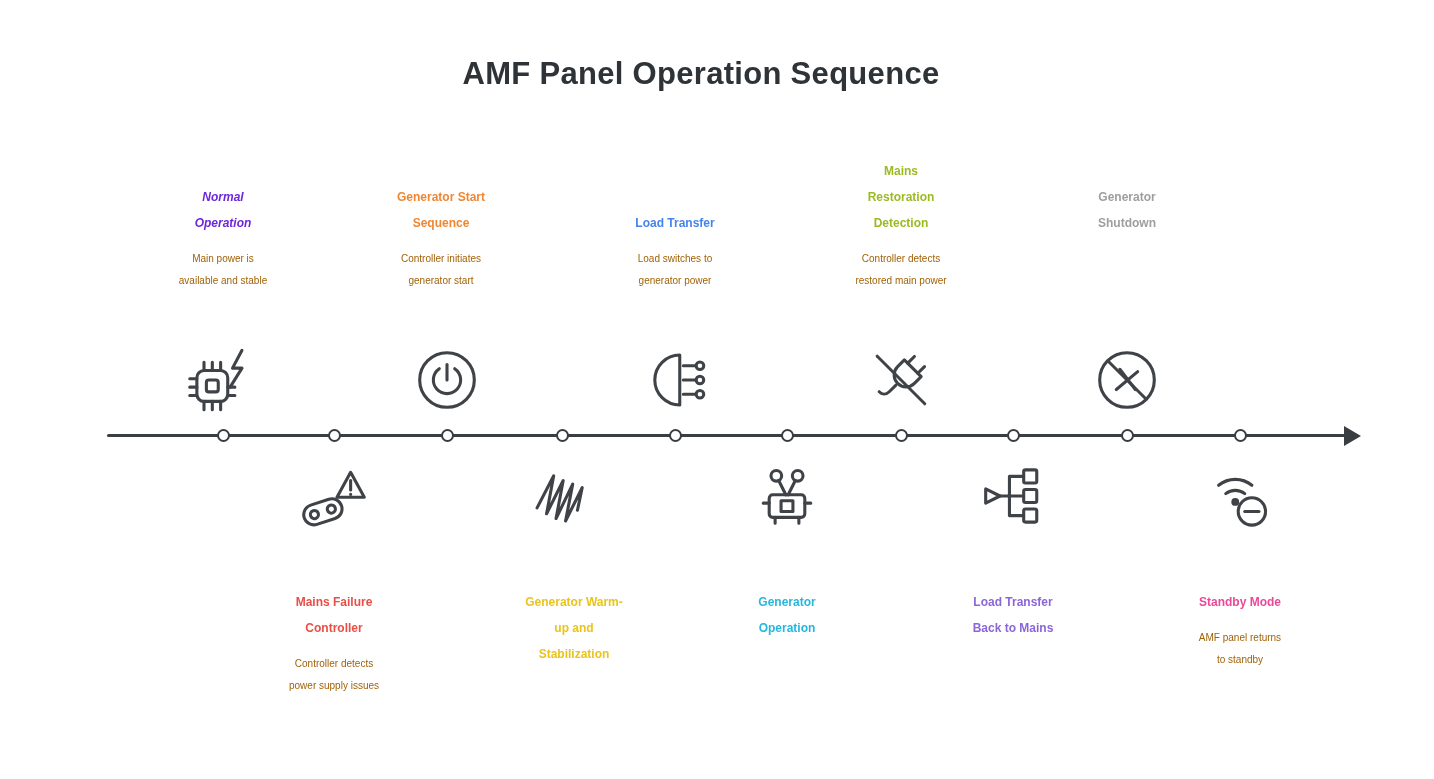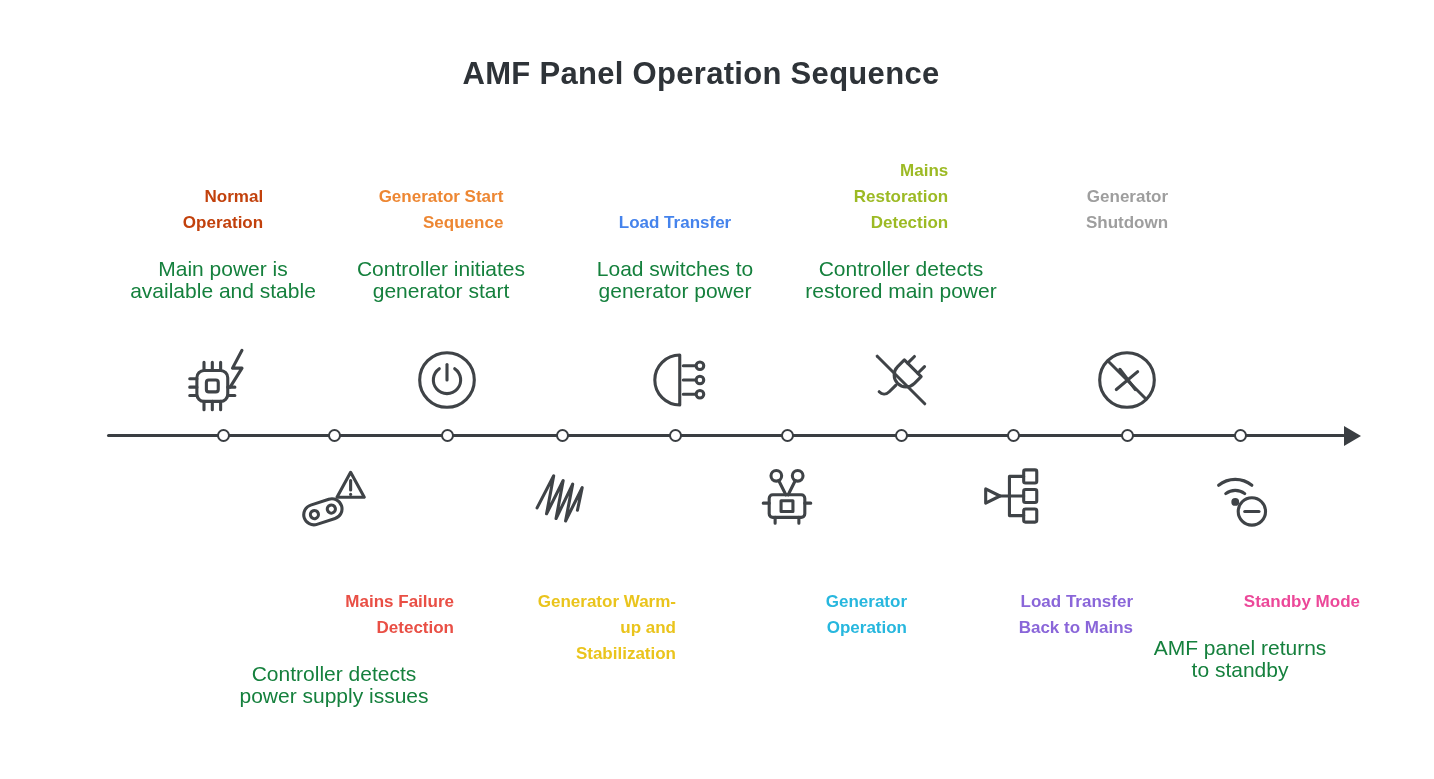"Mains" .step .heading { font-size: 17px -> 12px; text-align: right -> none }
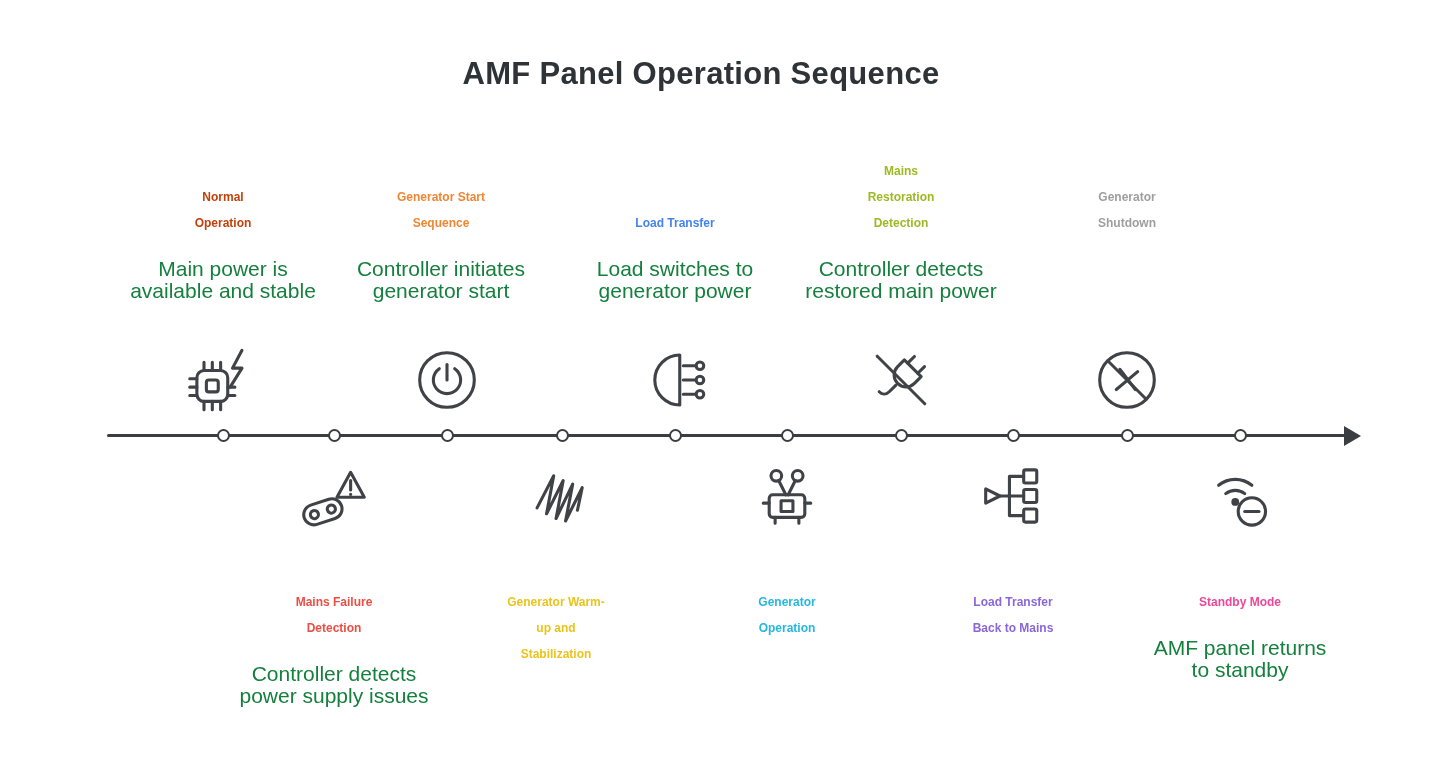"Normal" div.heading { color: #c2410c -> #6d28d9; font-style: none -> italic }
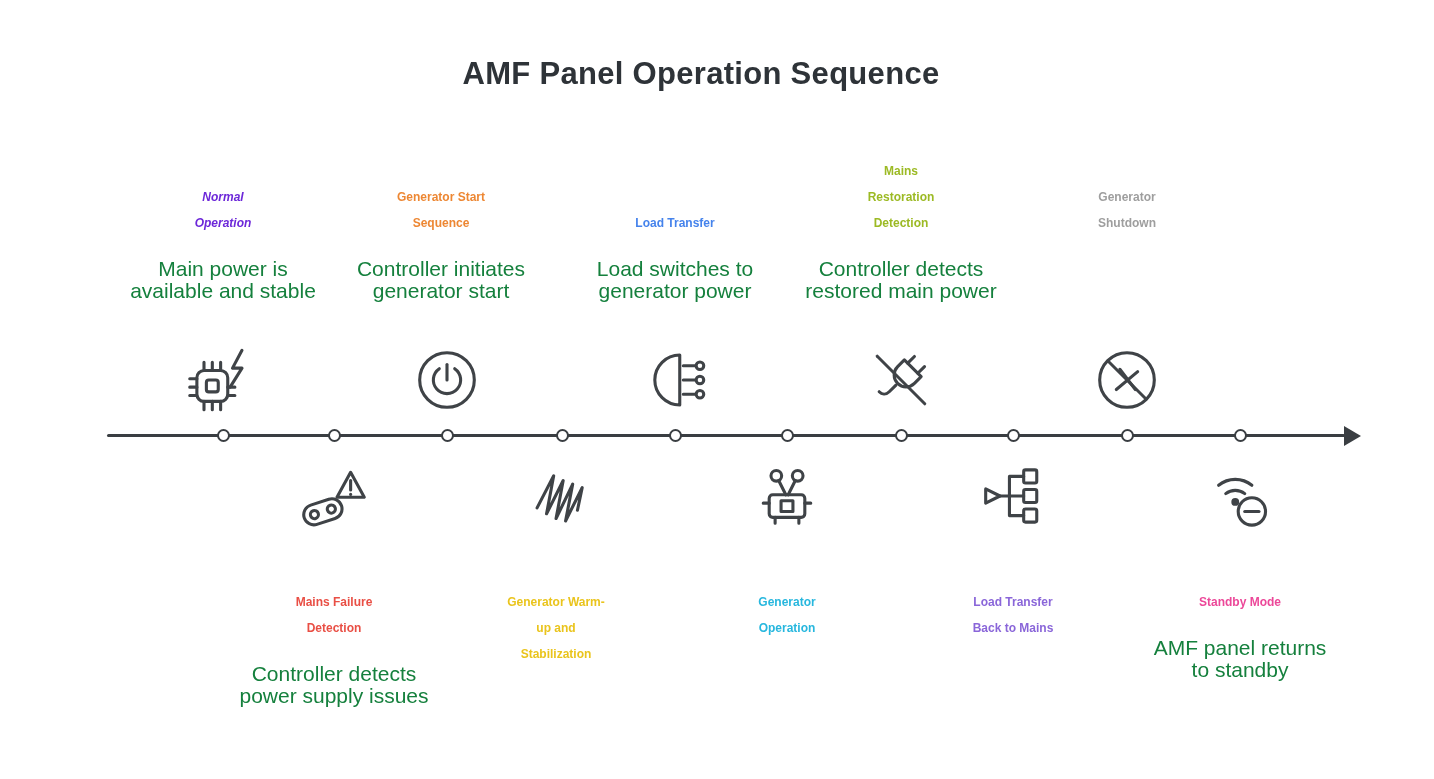"Main power is" .step .desc { color: #15803d -> #a16207; font-size: 21px -> 10px; margin-top: 22px -> 12px }
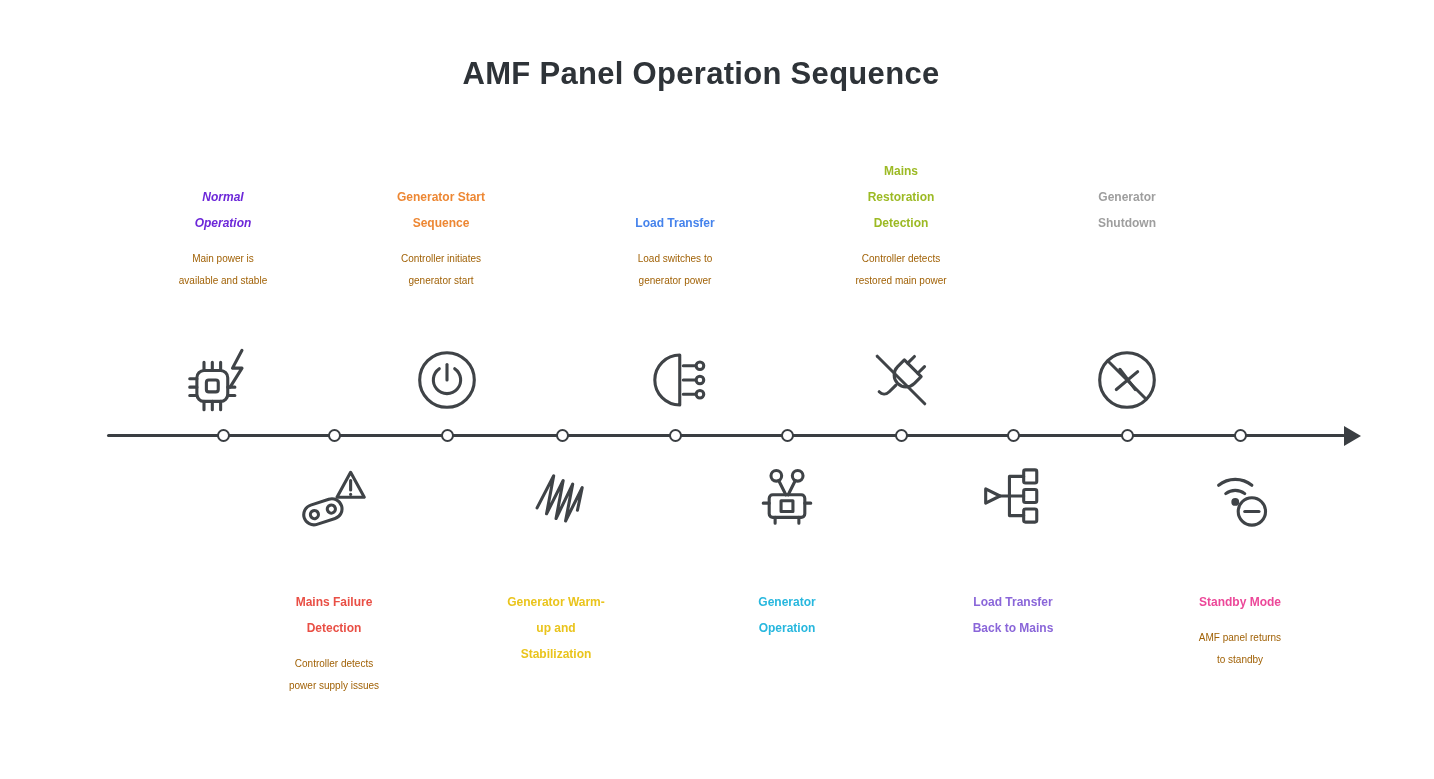"Mains Failure" div.heading { text: Detection -> Controller }
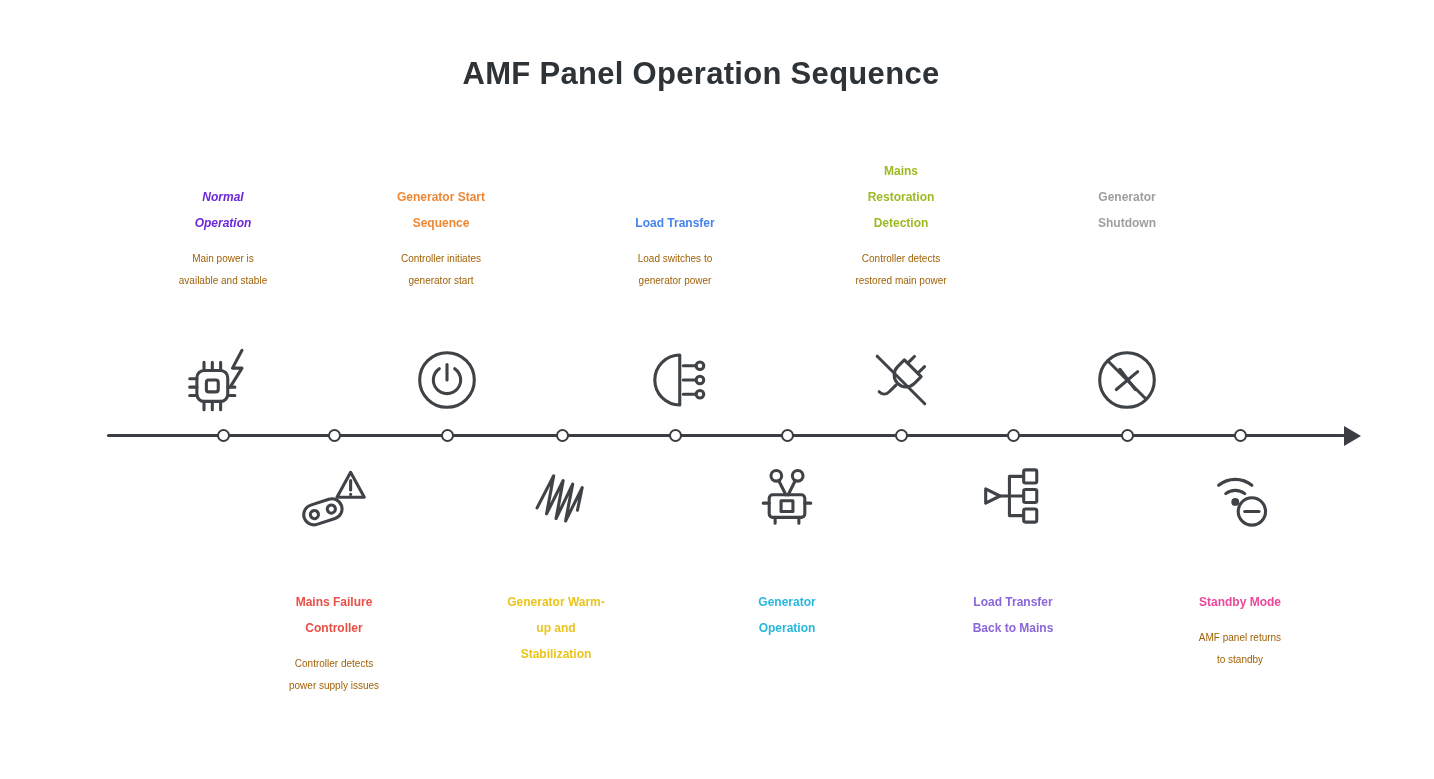"Generator Warm-" div.step { left: 436px -> 454px }
